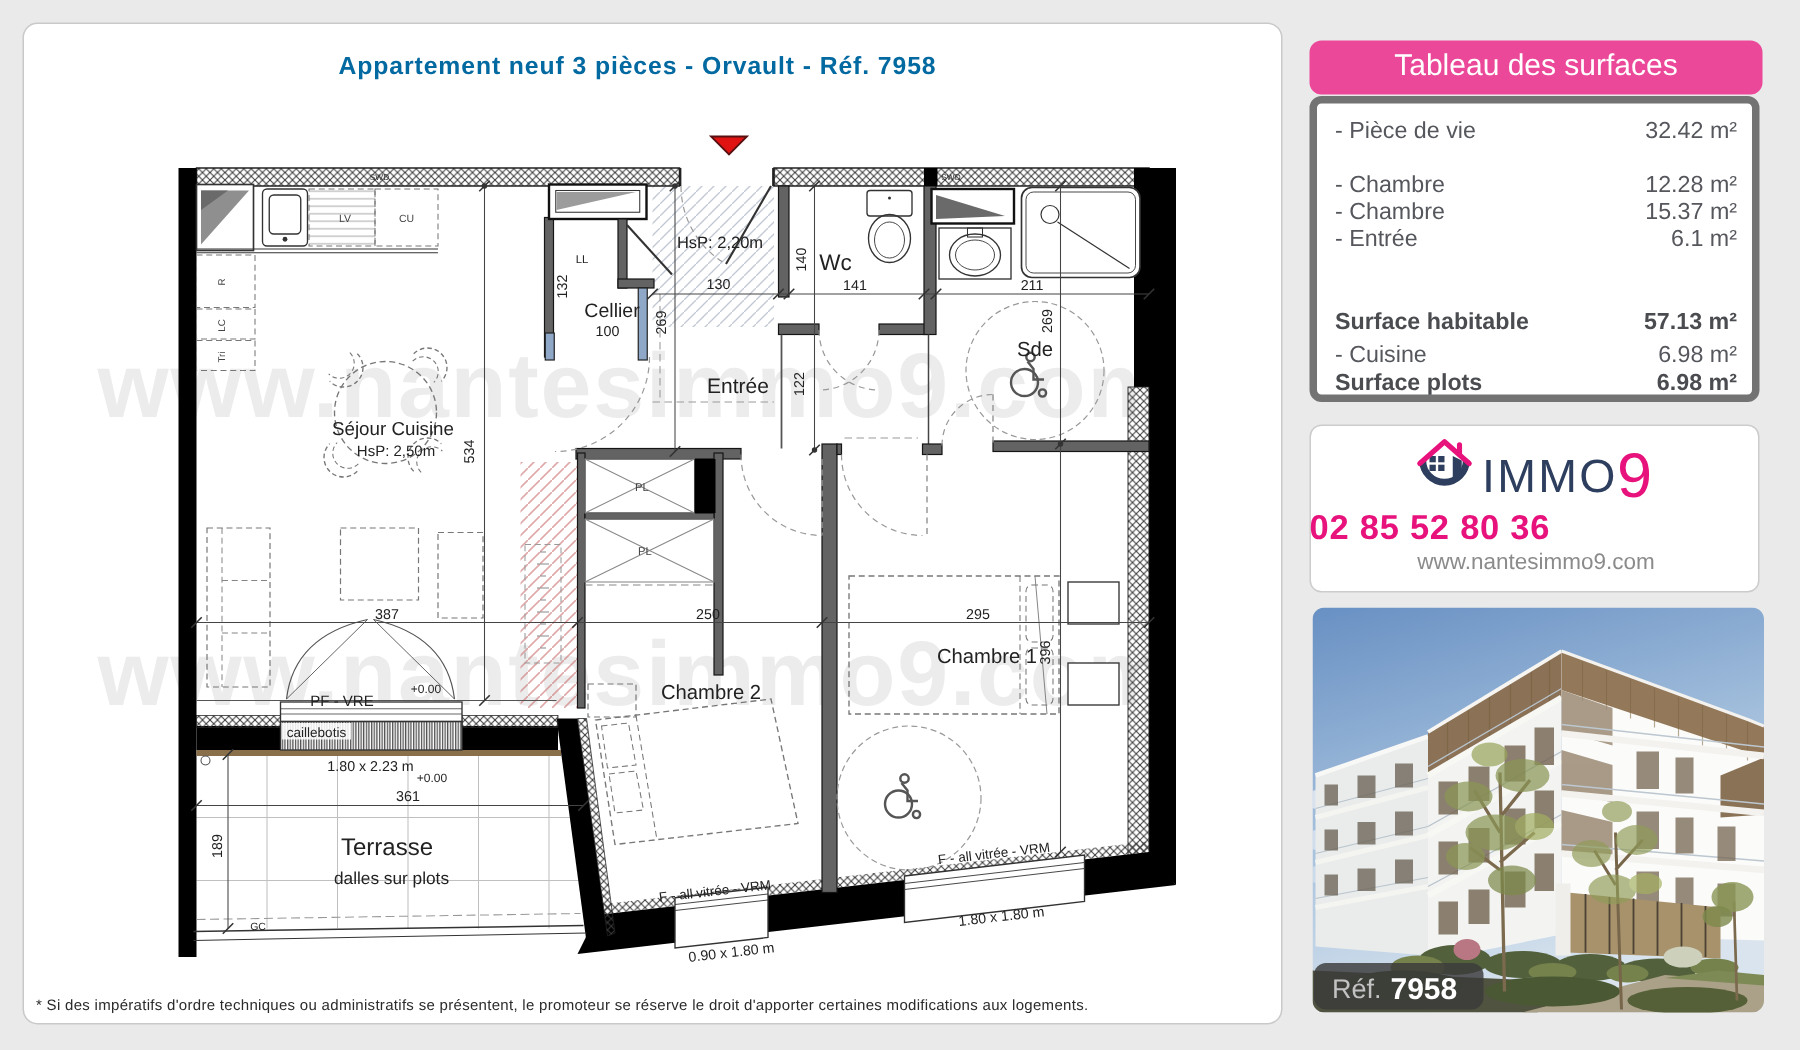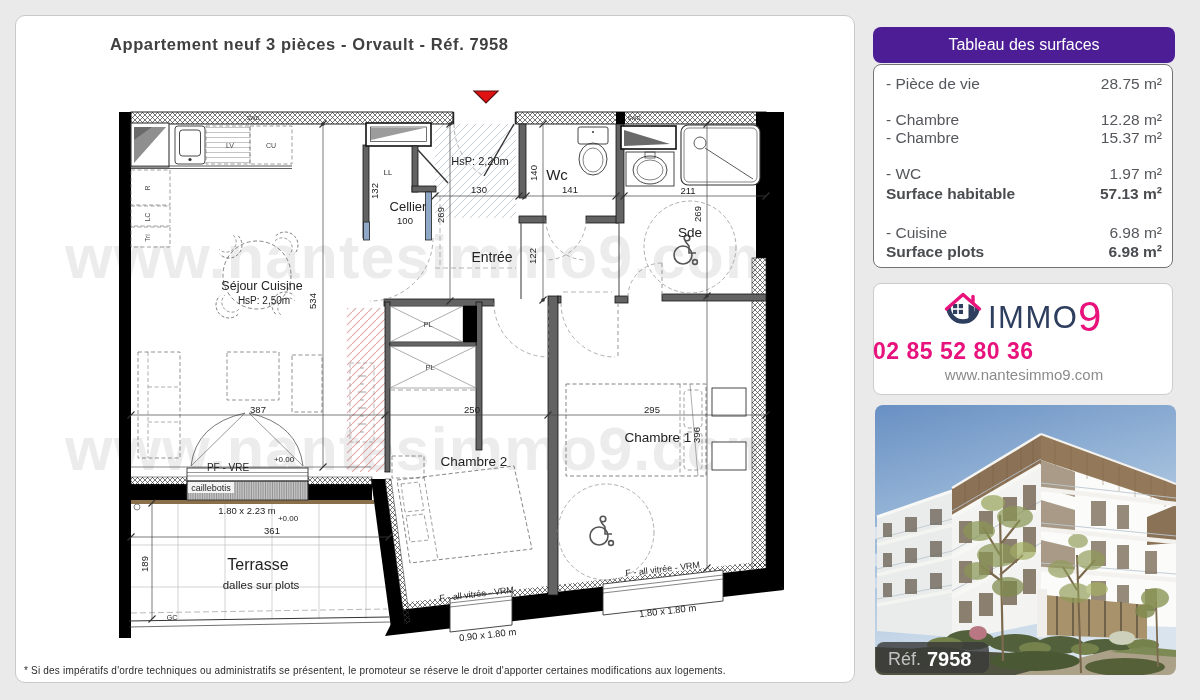"Appartement neuf 3 pièces -" #title { color: #404040 -> #0369a1; text-align: left -> center }
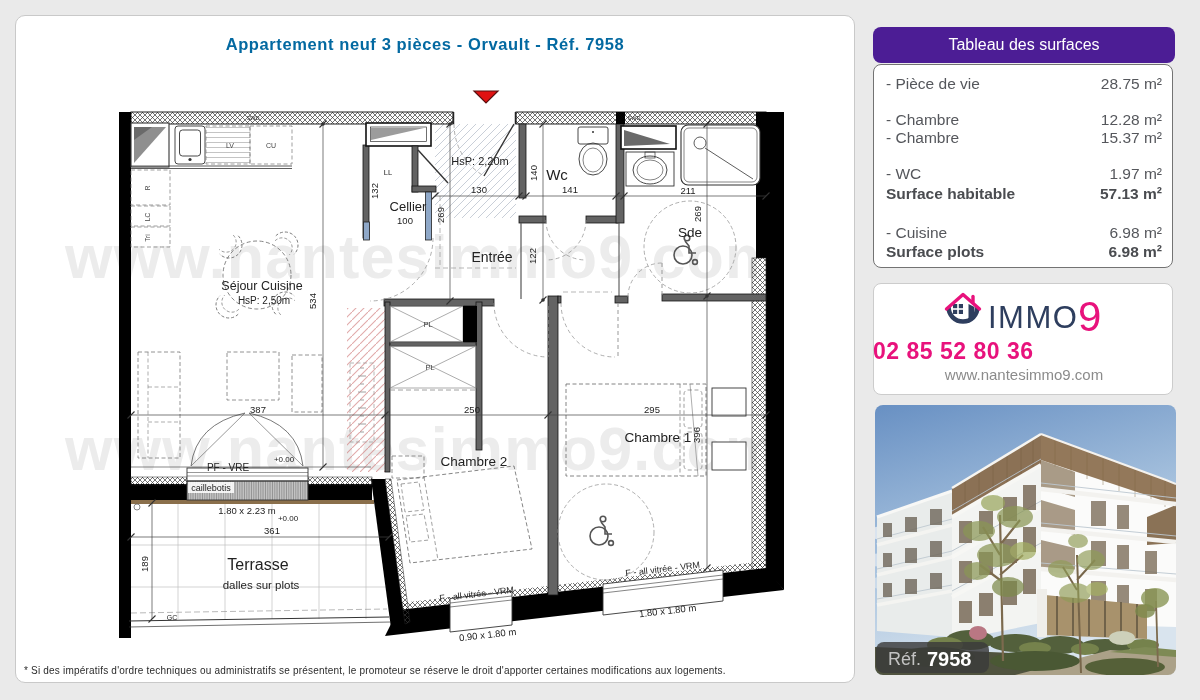"Tableau des surfaces" #sideheader { background: #4c1d95 -> #ec4899; font-size: 16px -> 20px }
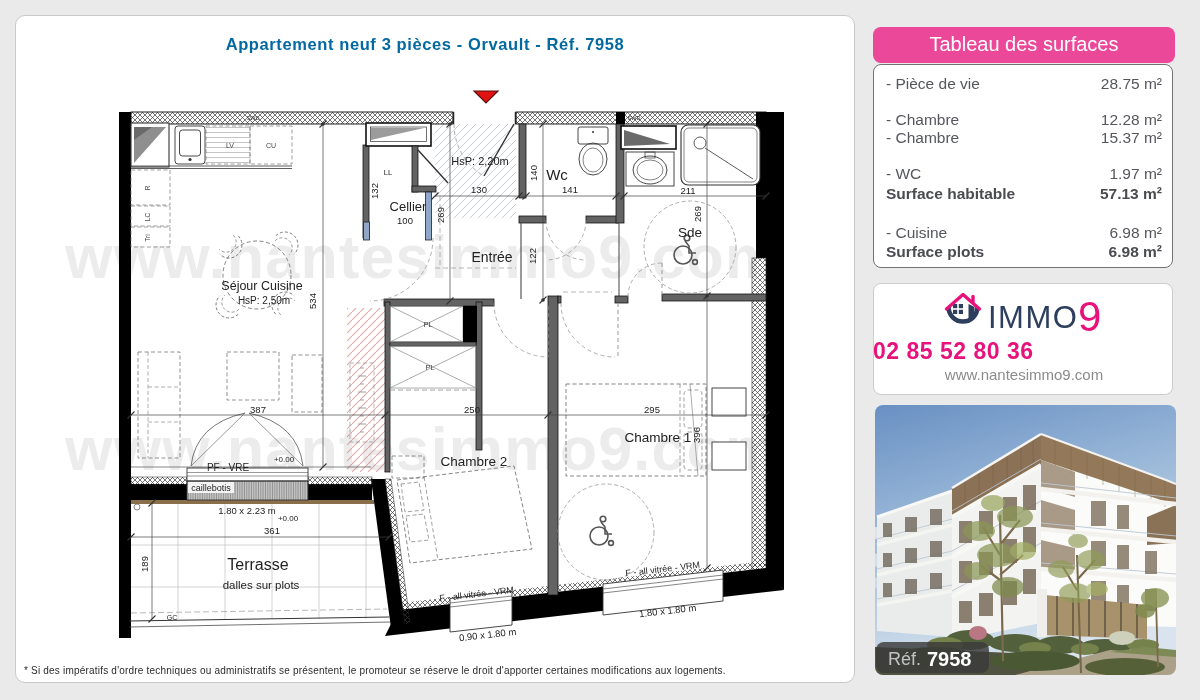"- Pièce de vie" #sidetable { border: 1px solid #737373 -> 5px solid #737373 }
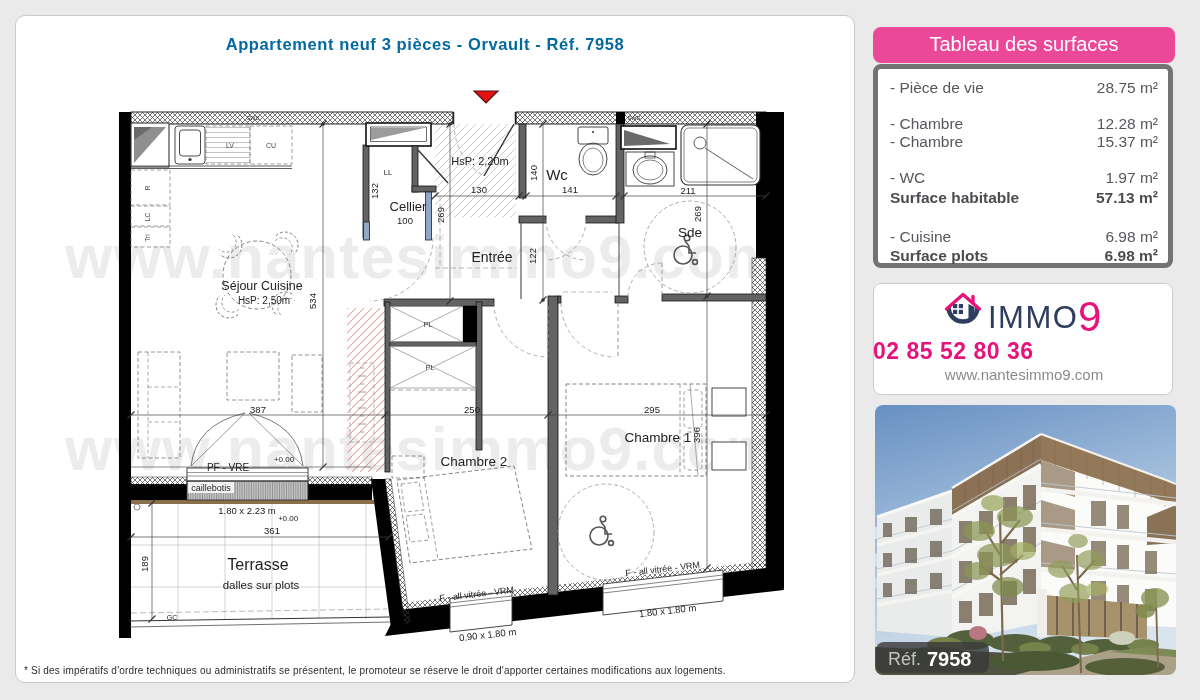"28.75 m²" span { text: 28.75 -> 32.42 }
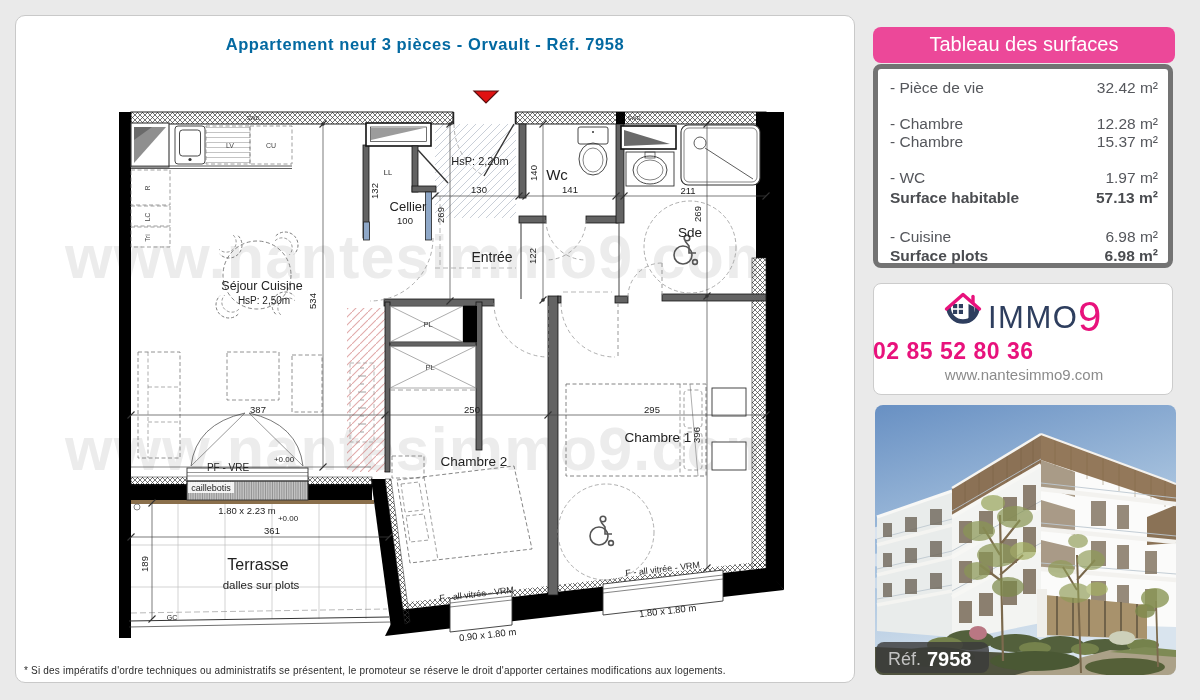"- Entrée" div.trow { html: none -> <div> <span>- Entrée</span> <span>6.1 m²</span> </div> }
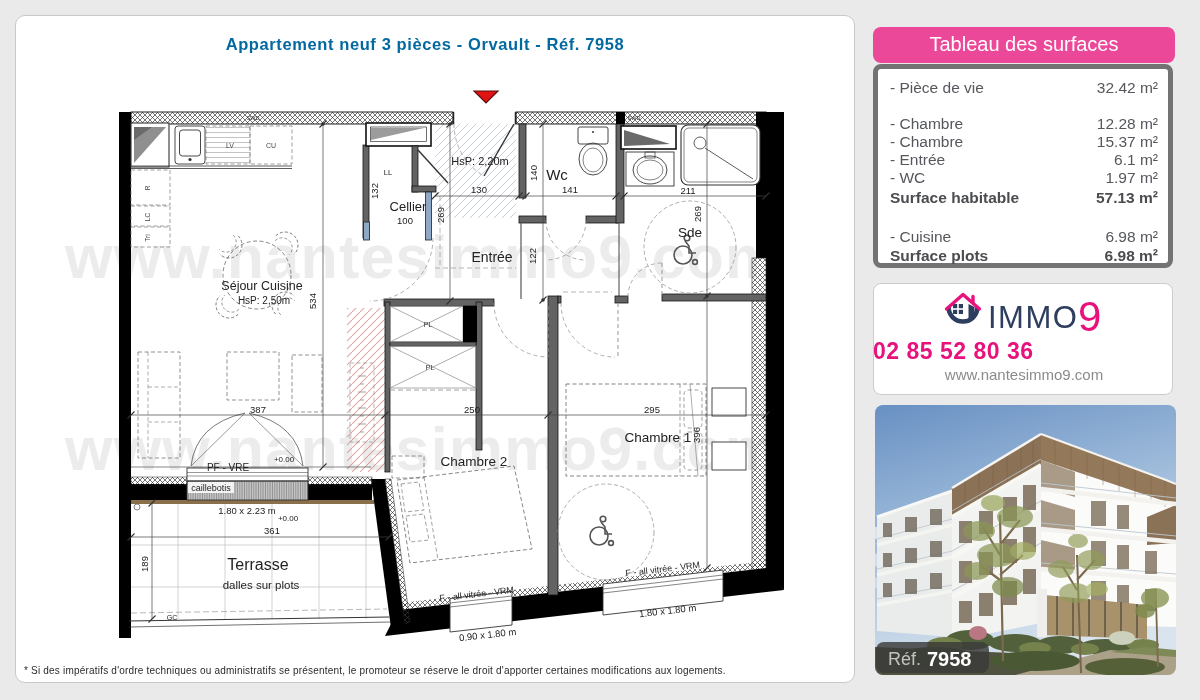"- WC" div.trow { html: <div> <span>- WC</span> <span>1.97 m²</span> </div> -> none }
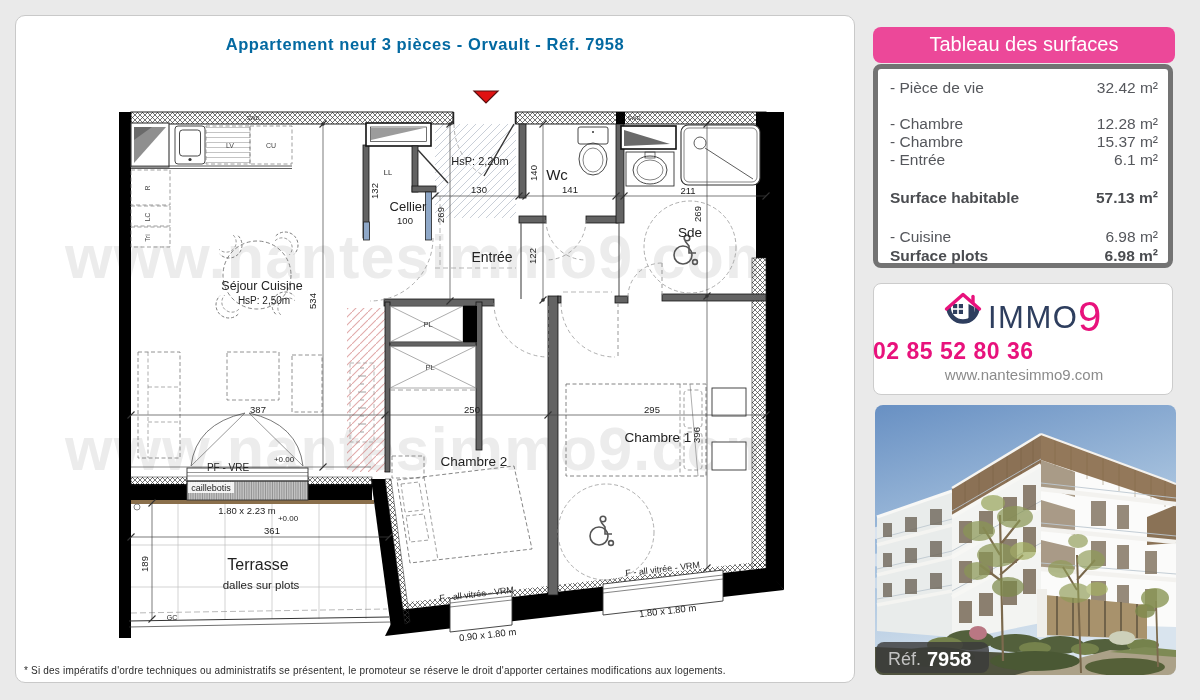"Surface habitable" div.trow { top: 120px -> 137px }
